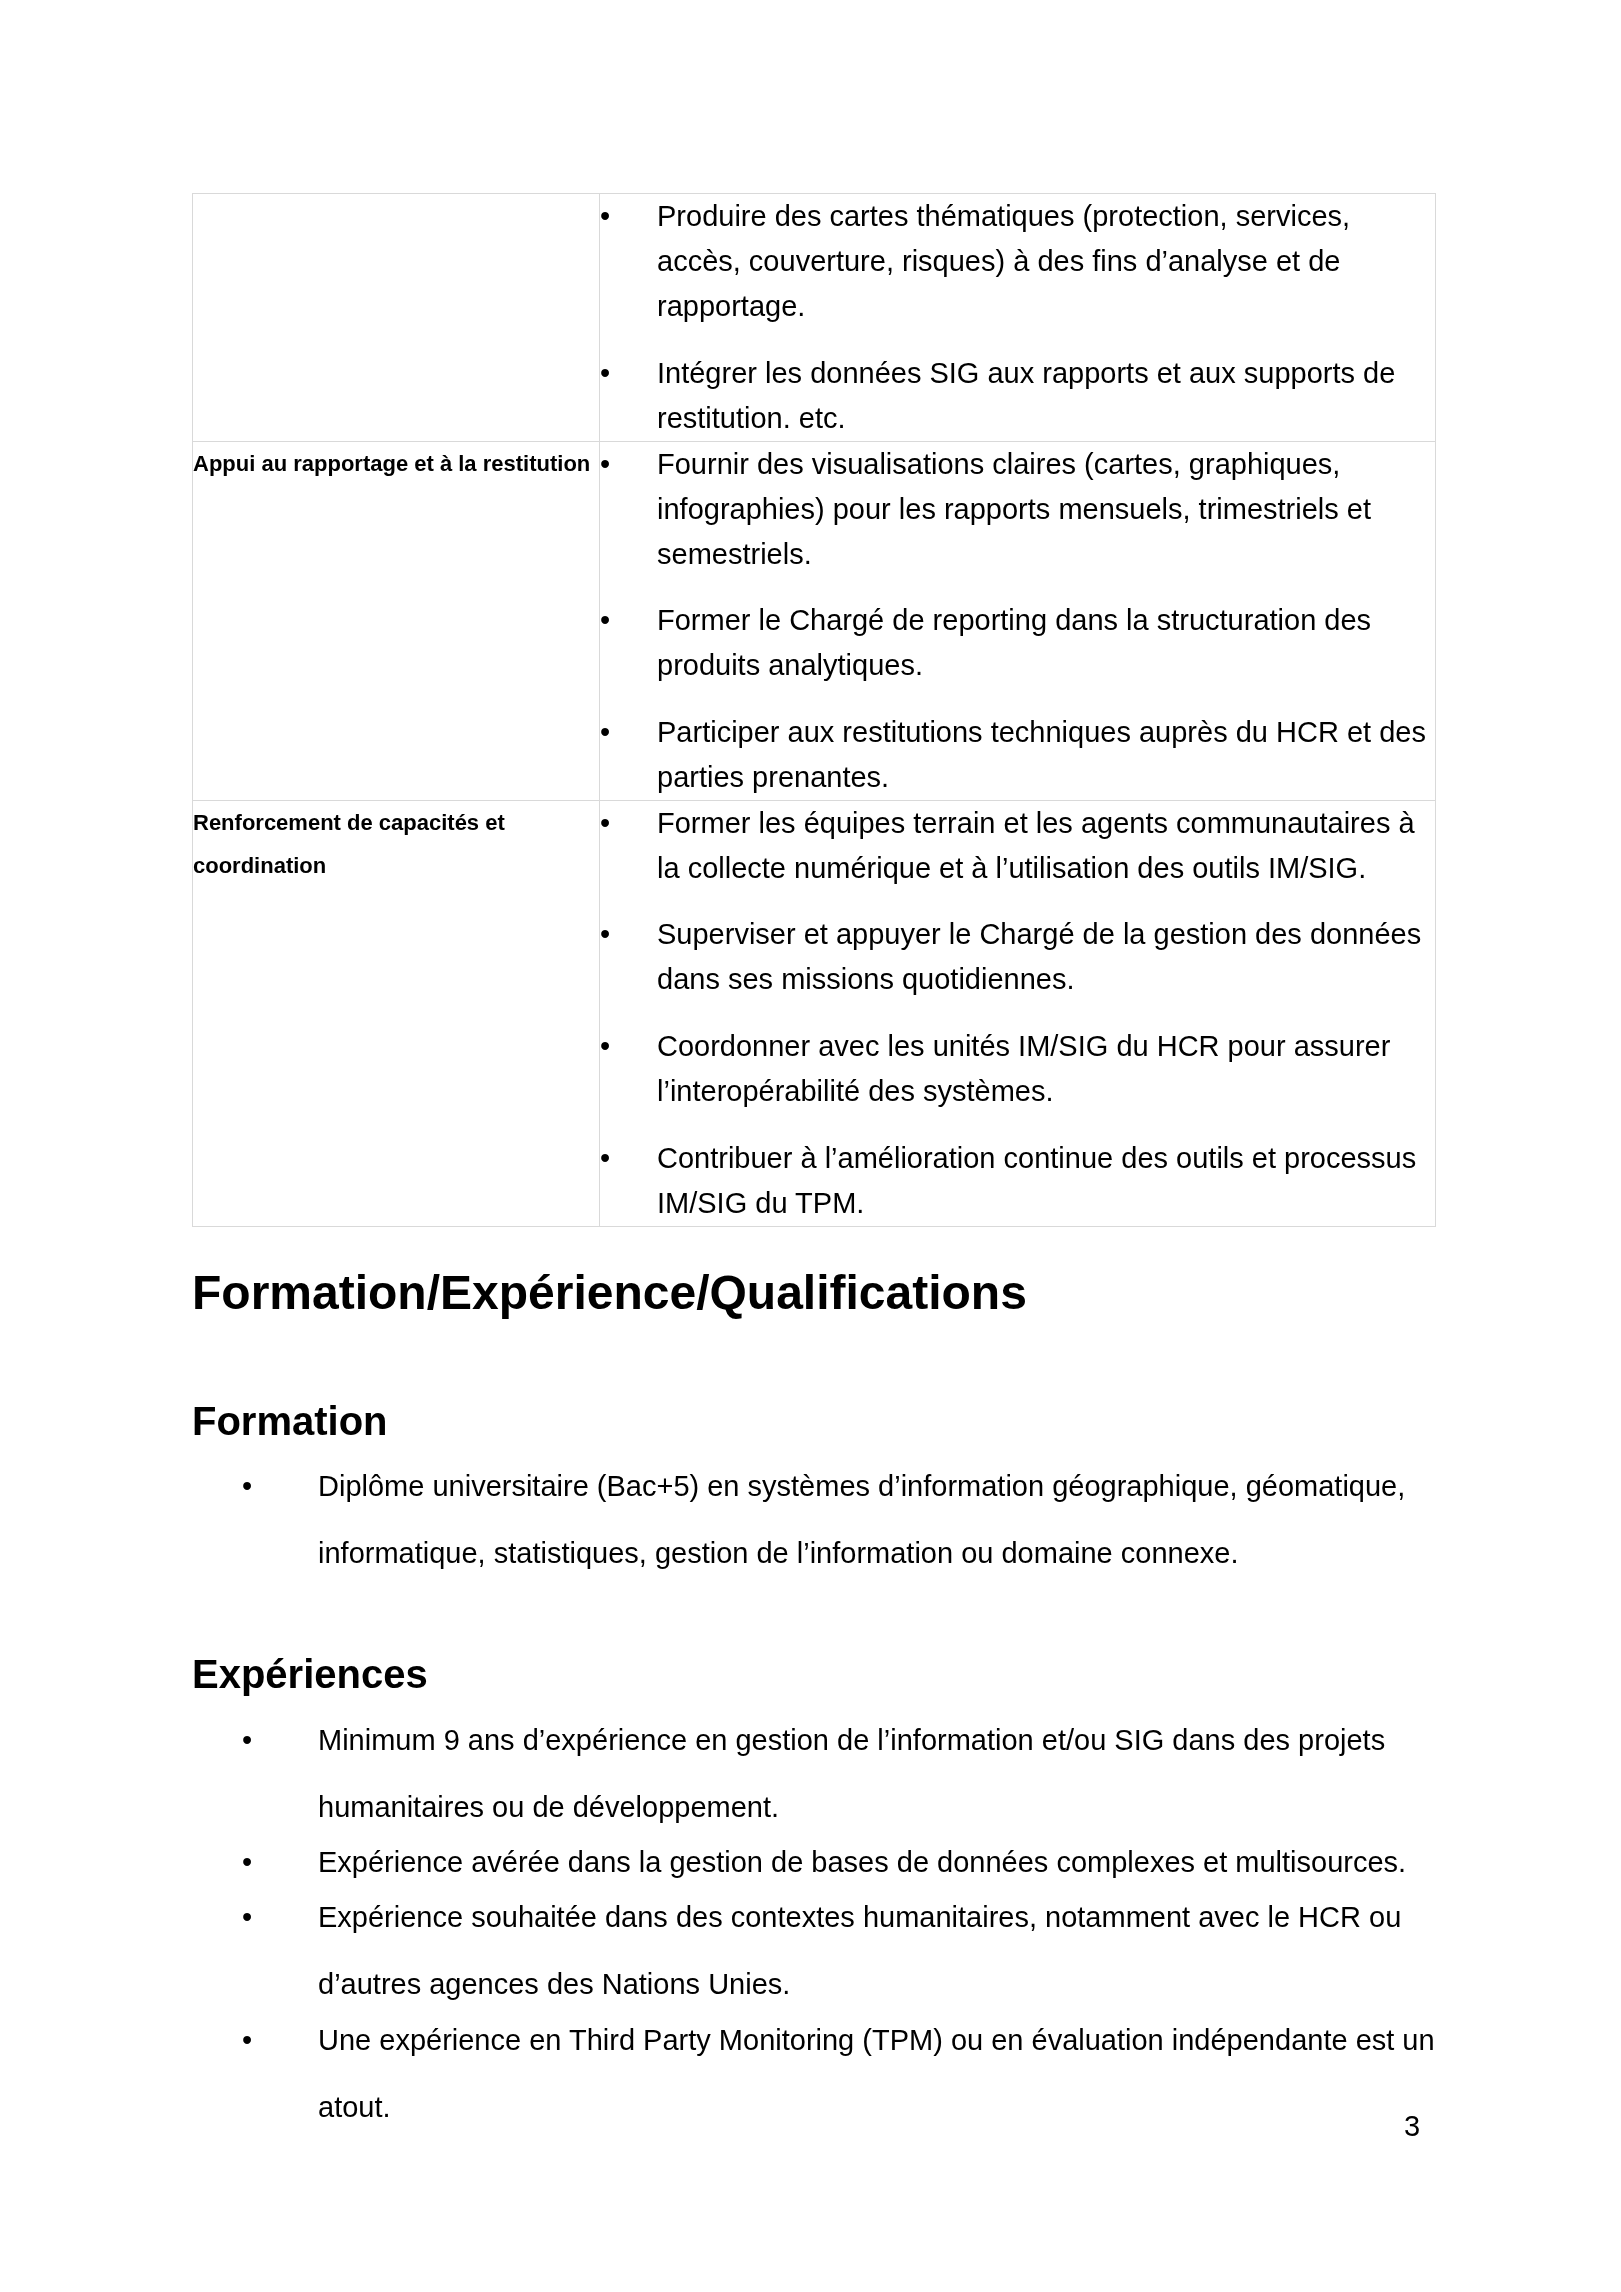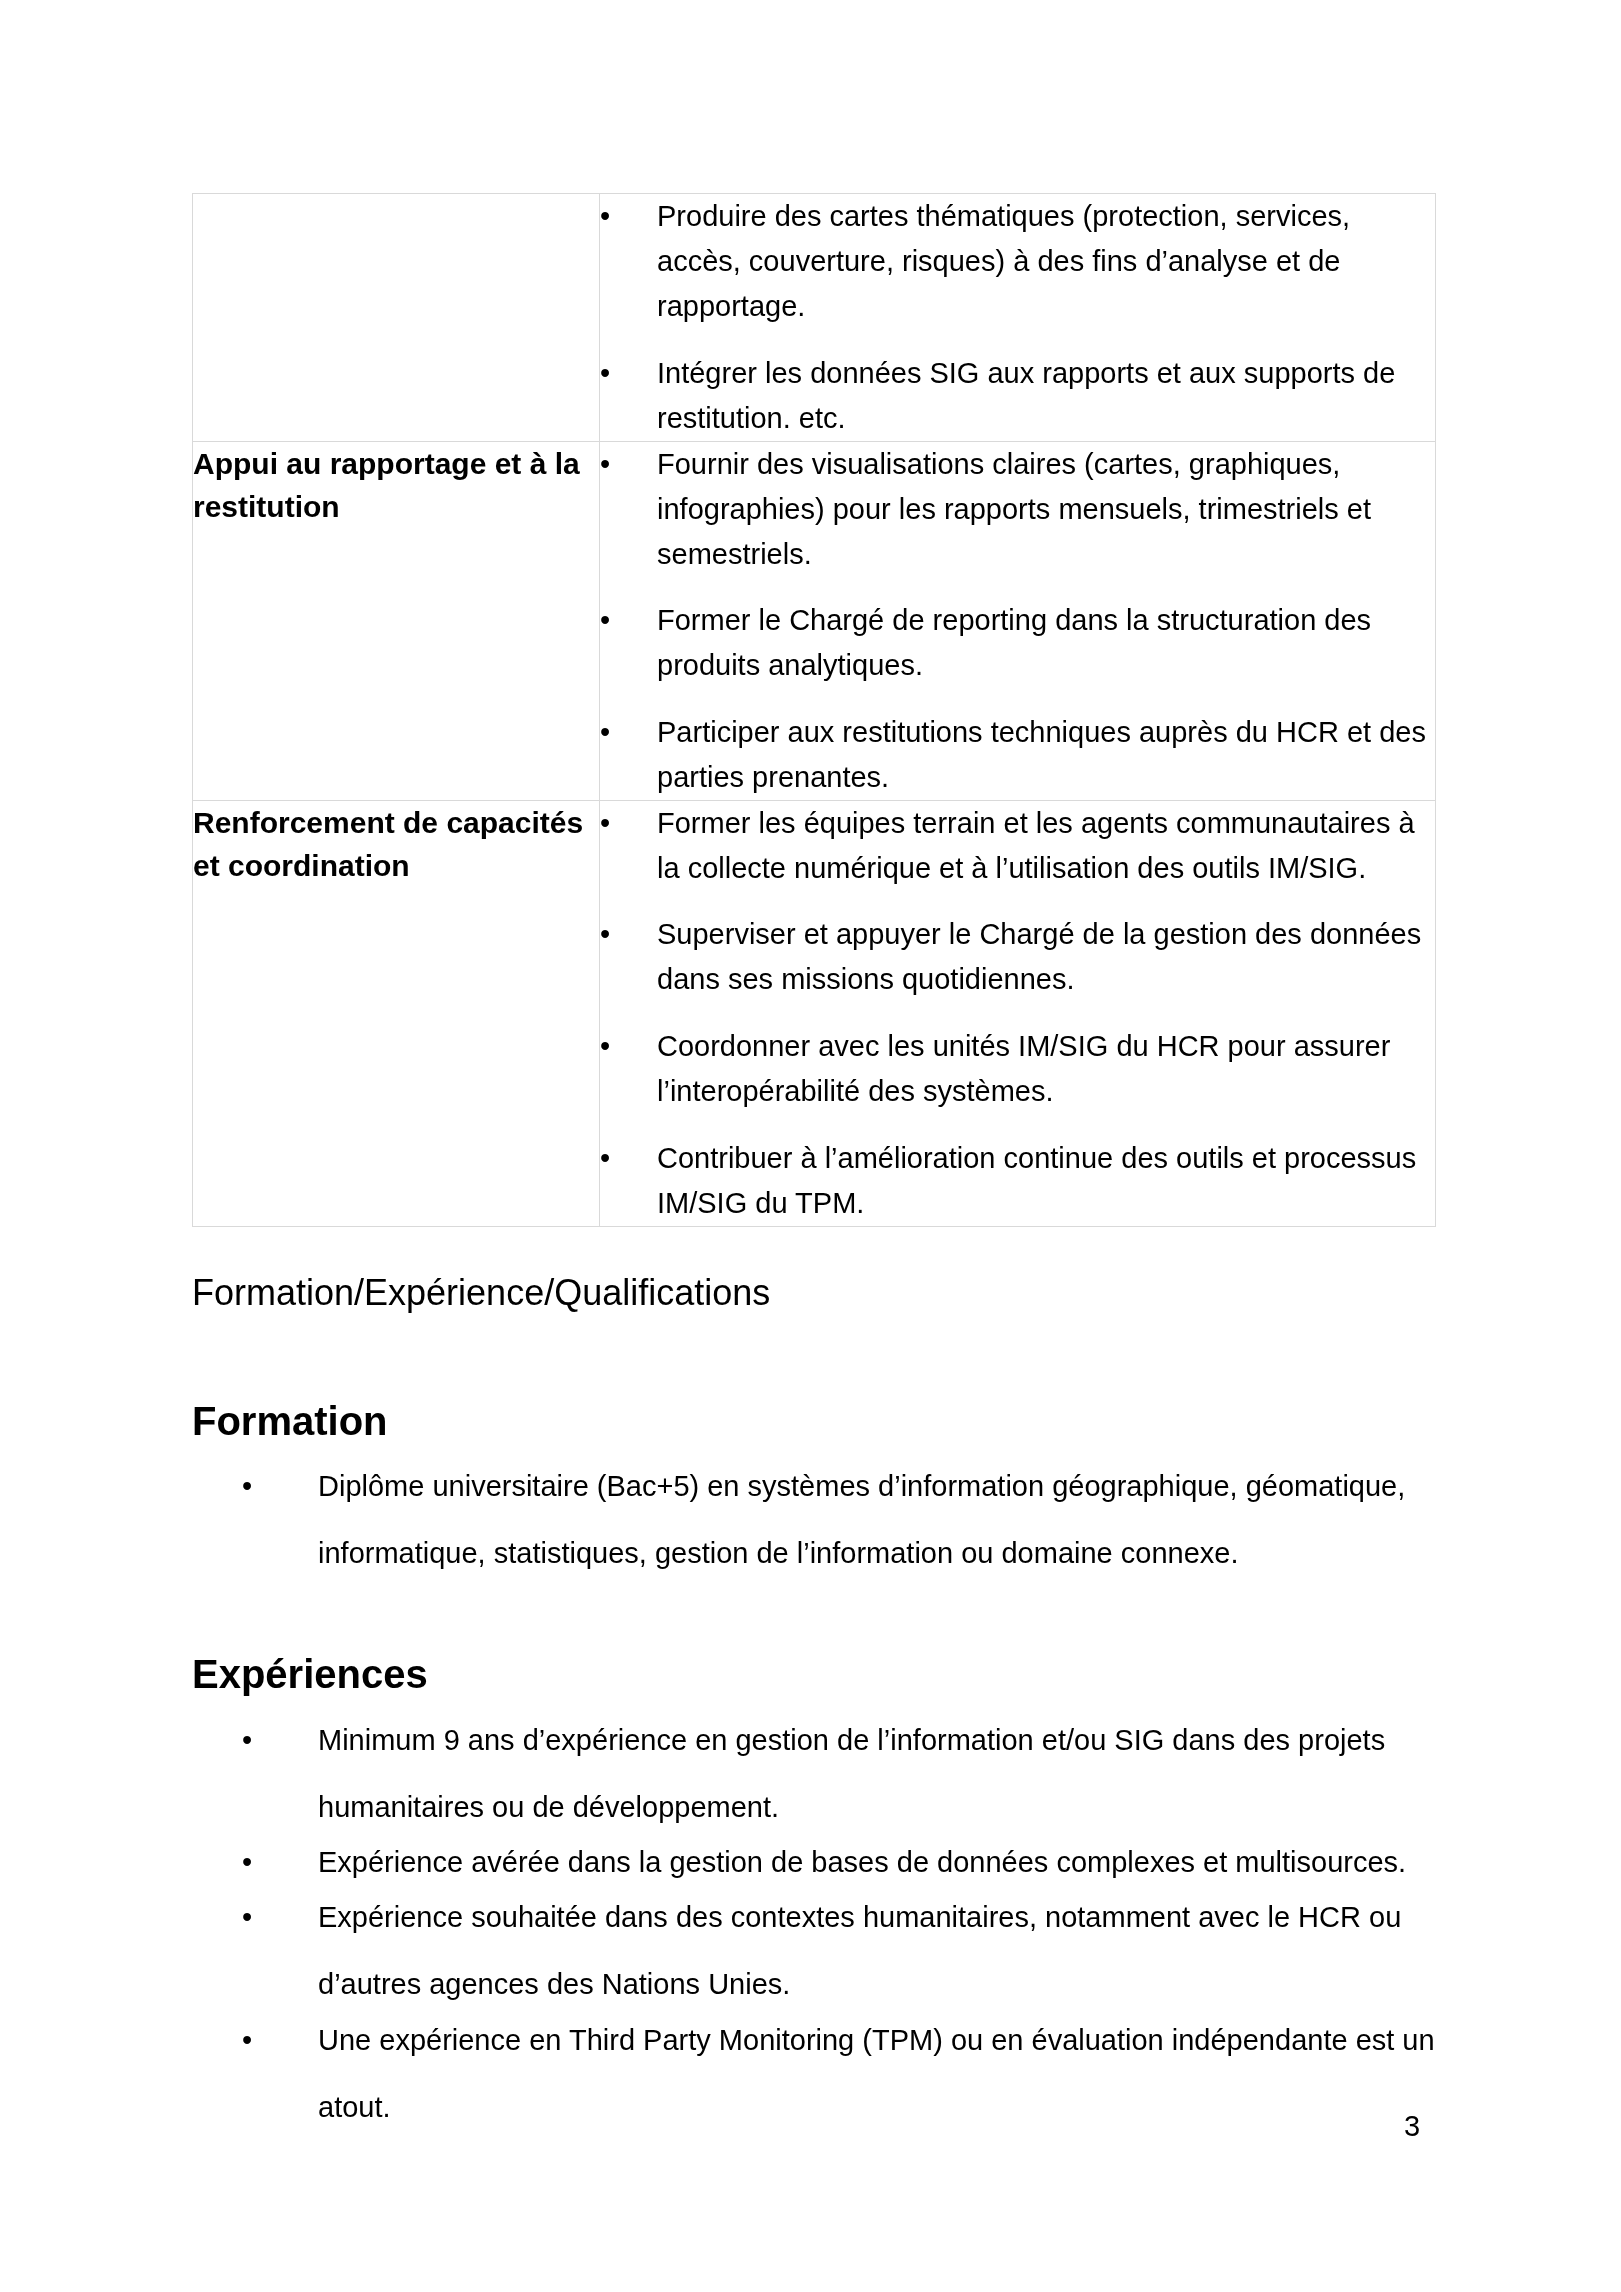"Appui au rapportage et à" td.col-title { font-size: 30px -> 22px }
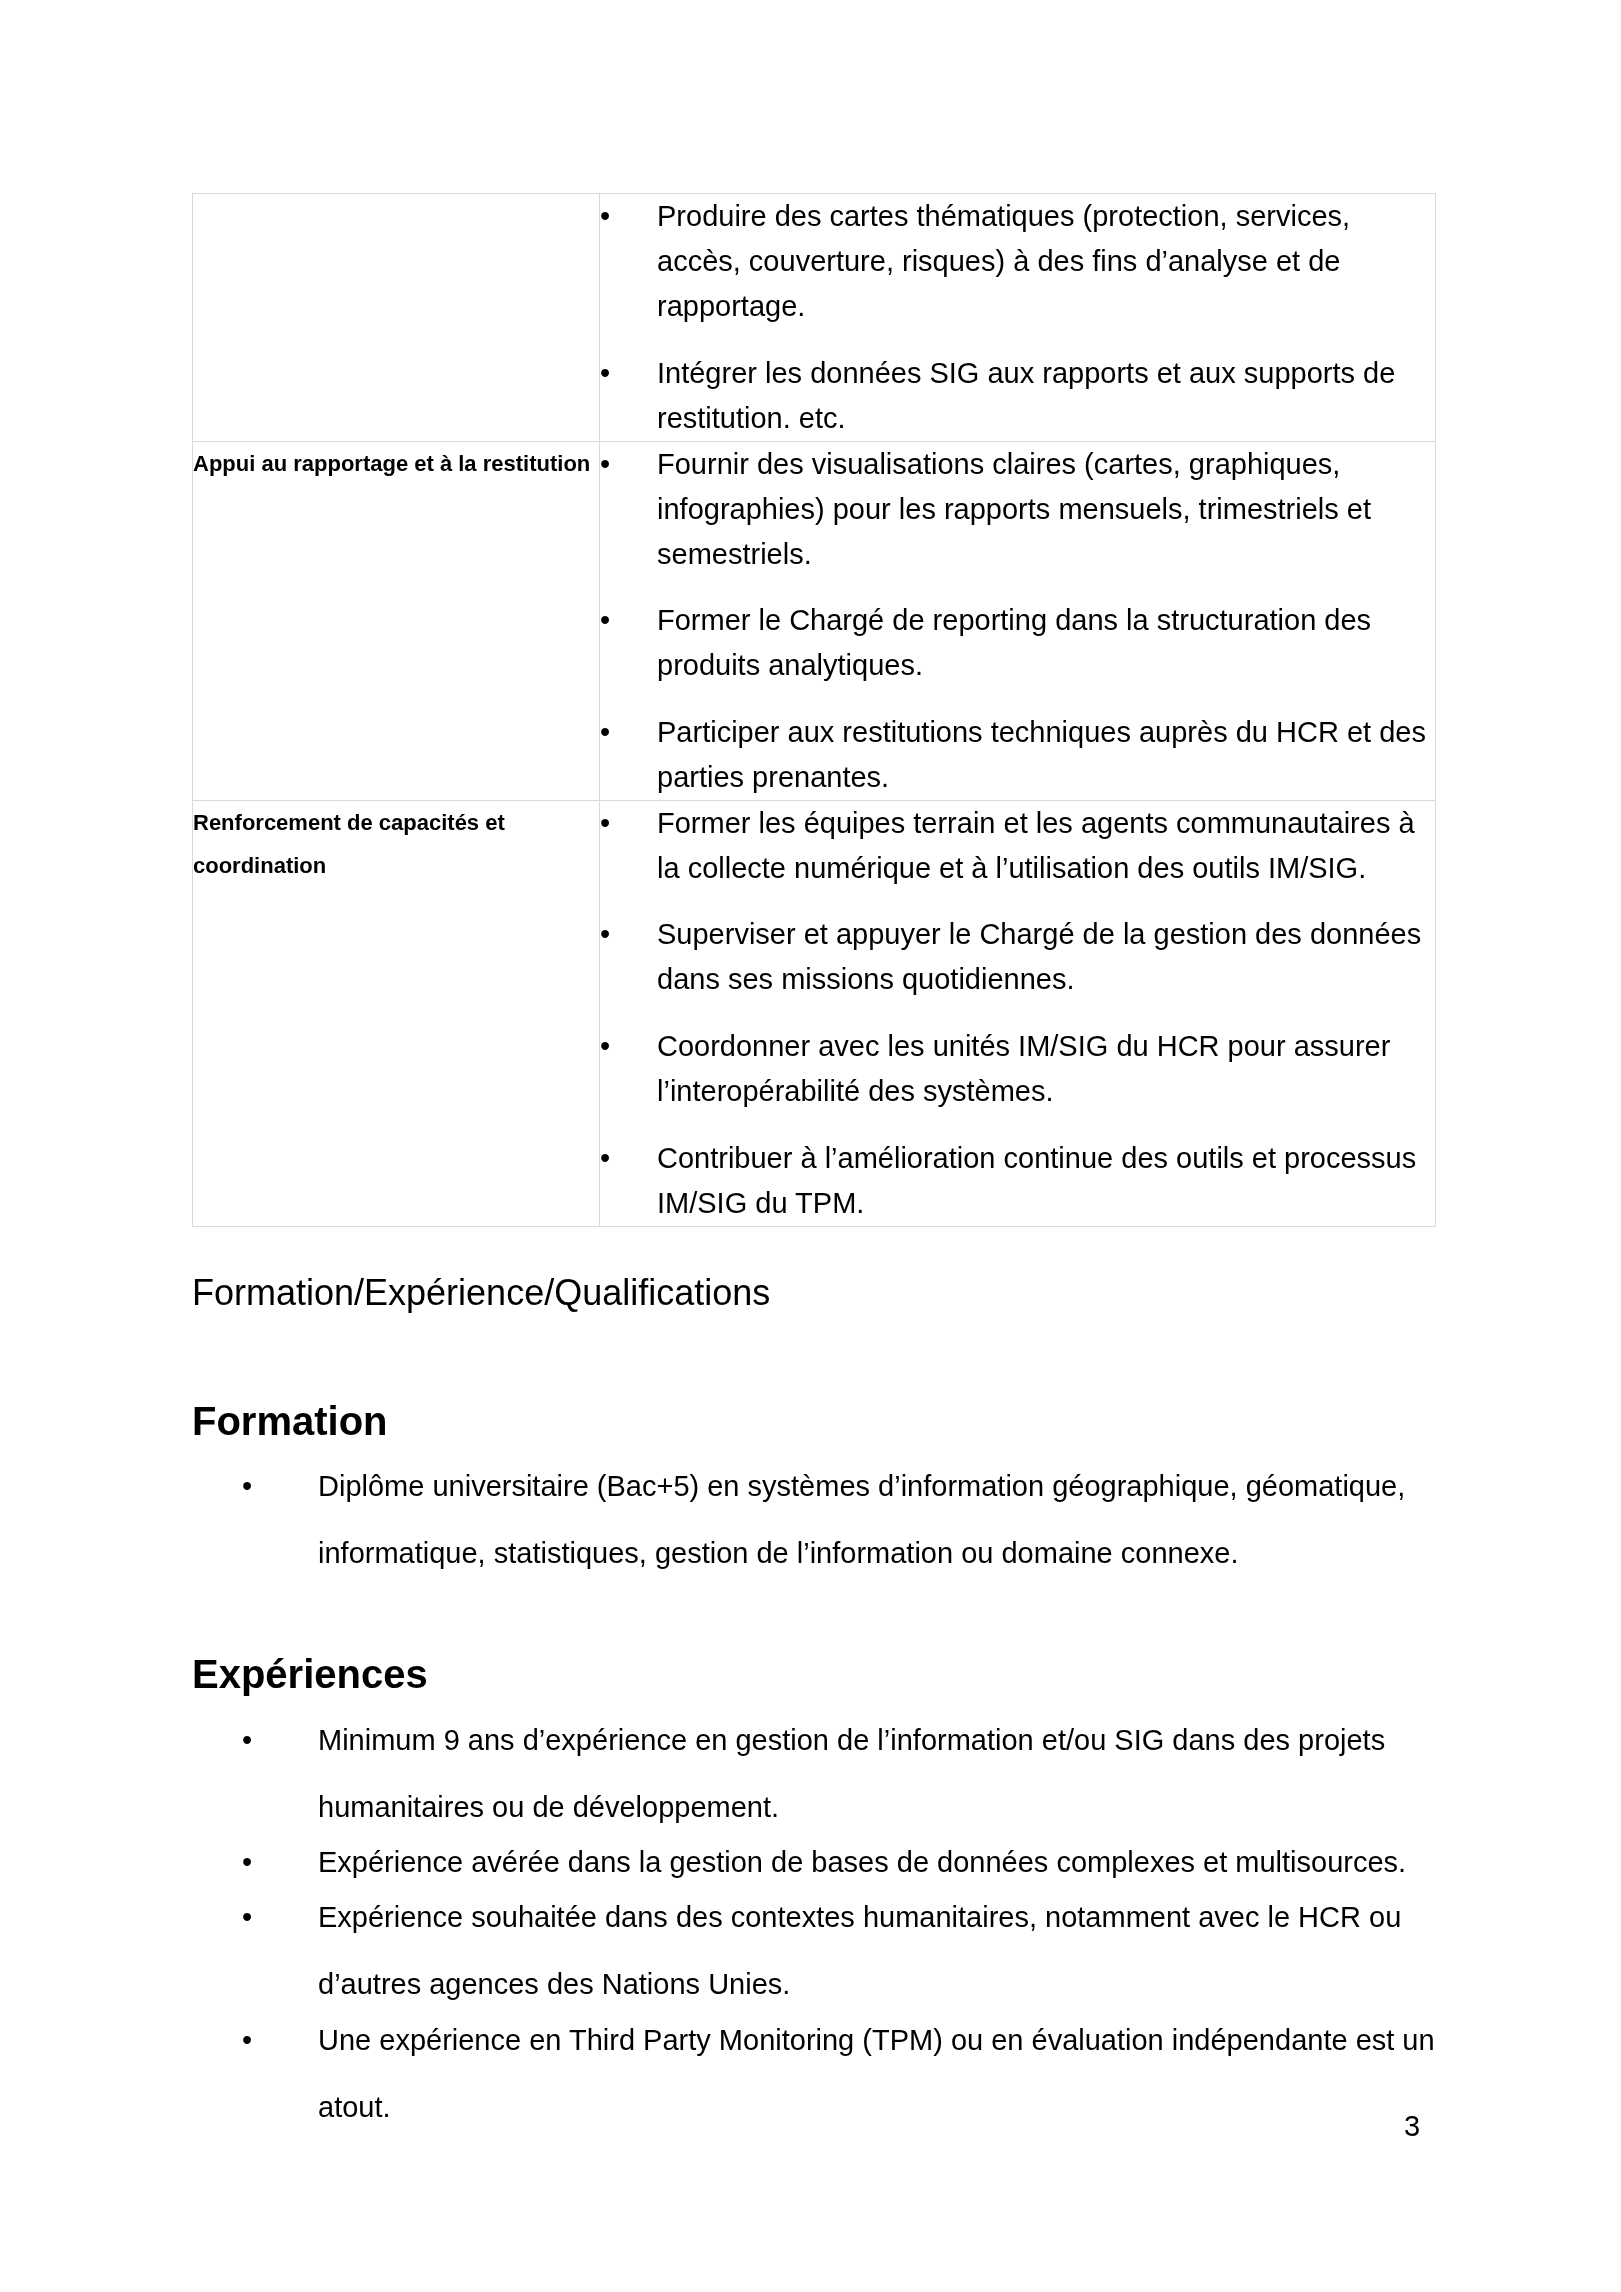"Formation/Expérience/Qualifications" .main-heading { font-size: 36px -> 48px; font-weight: normal -> bold }
